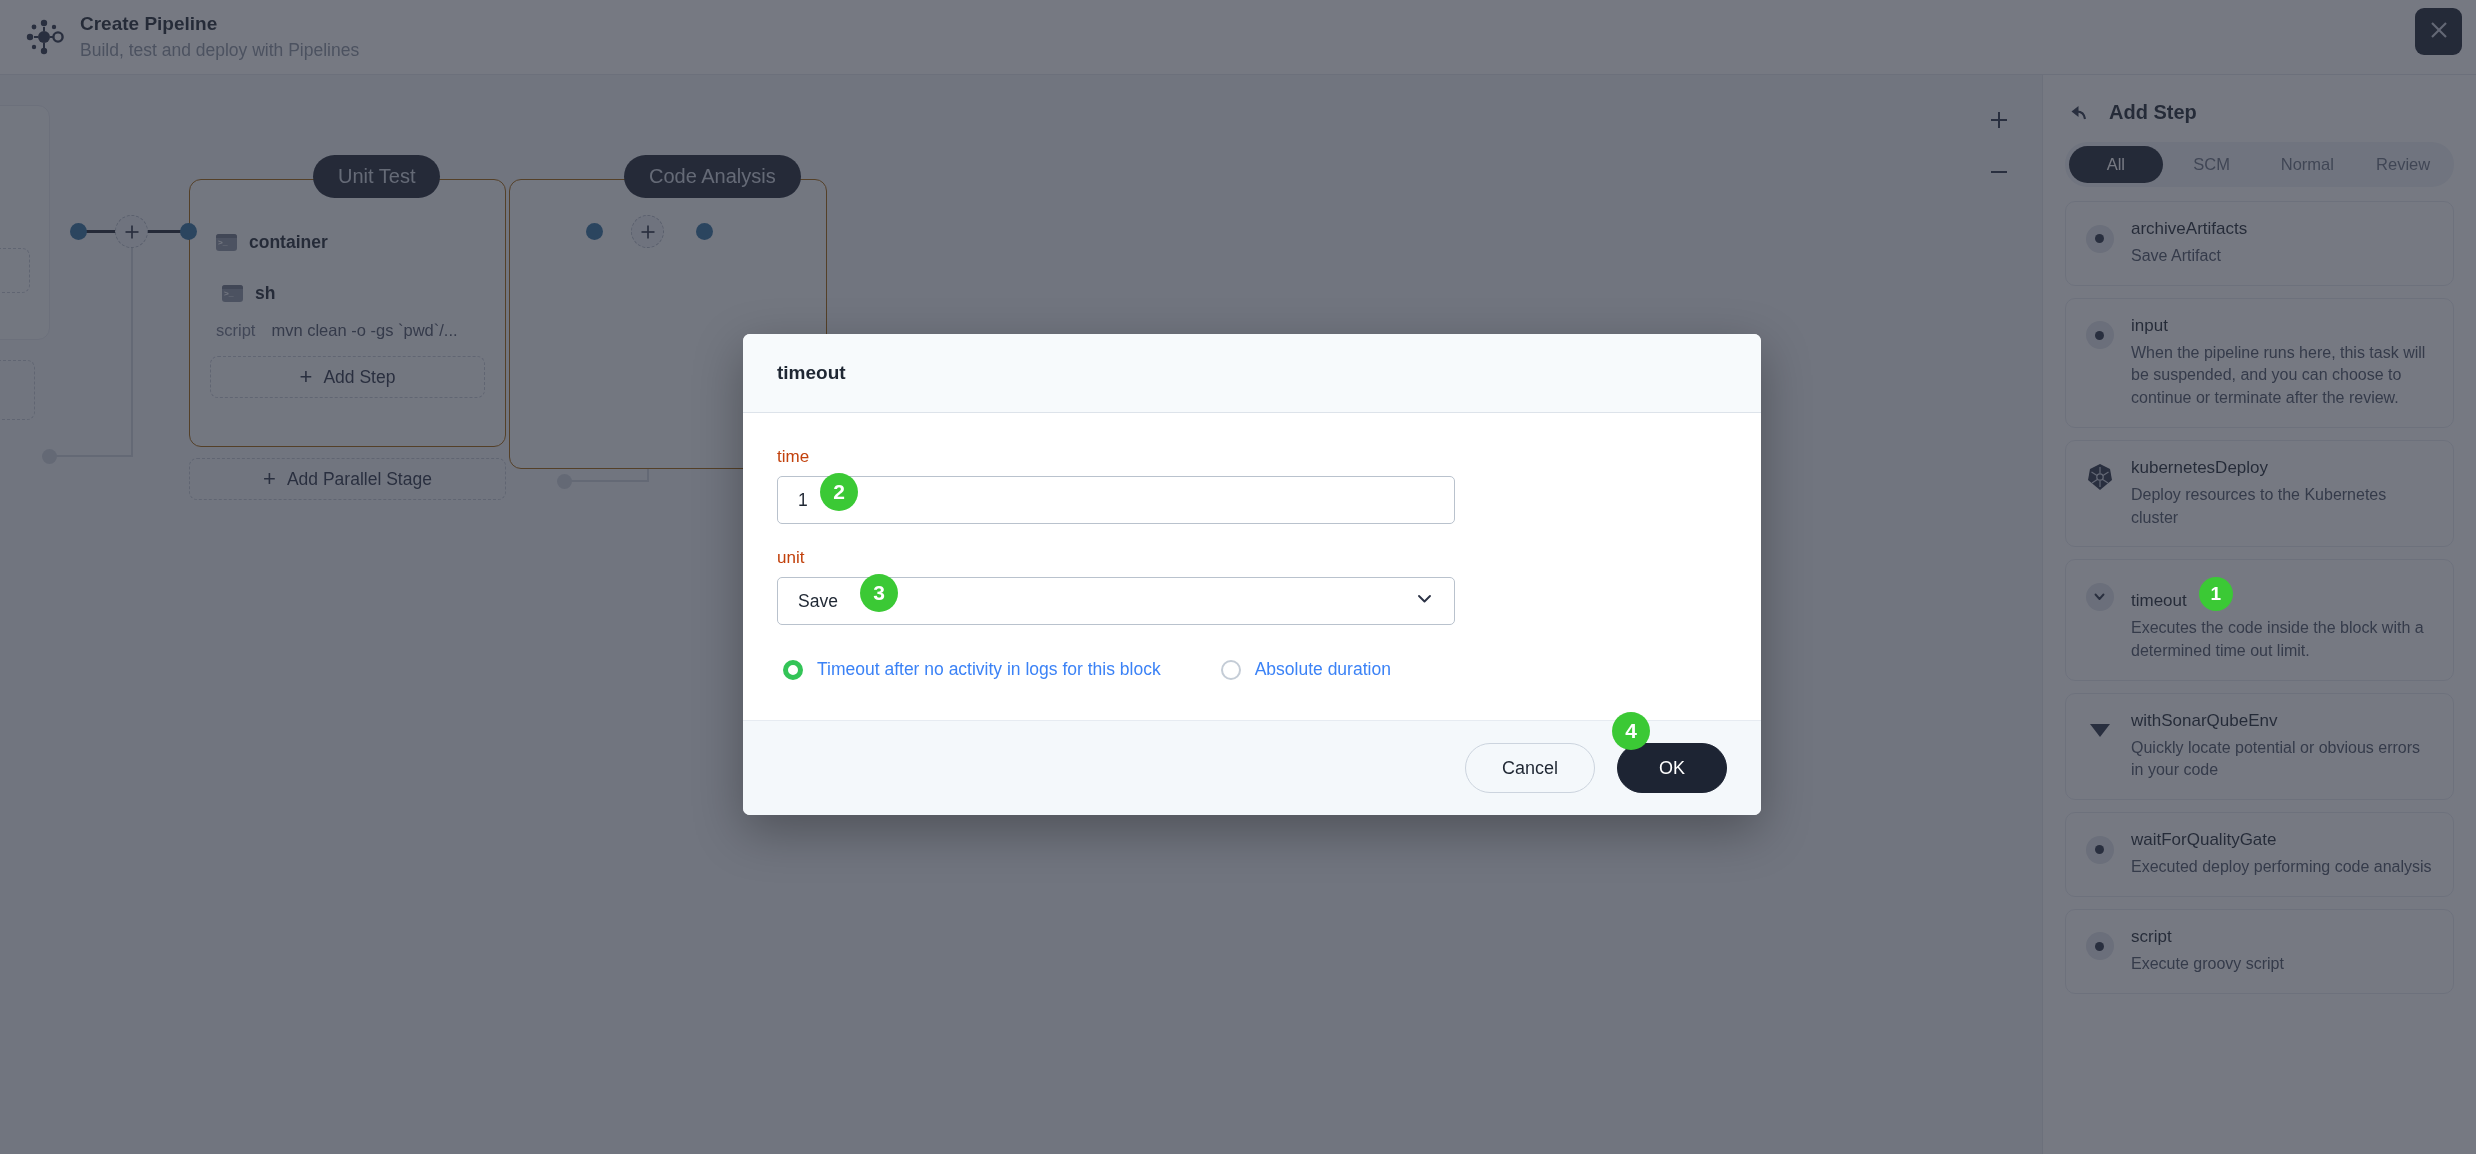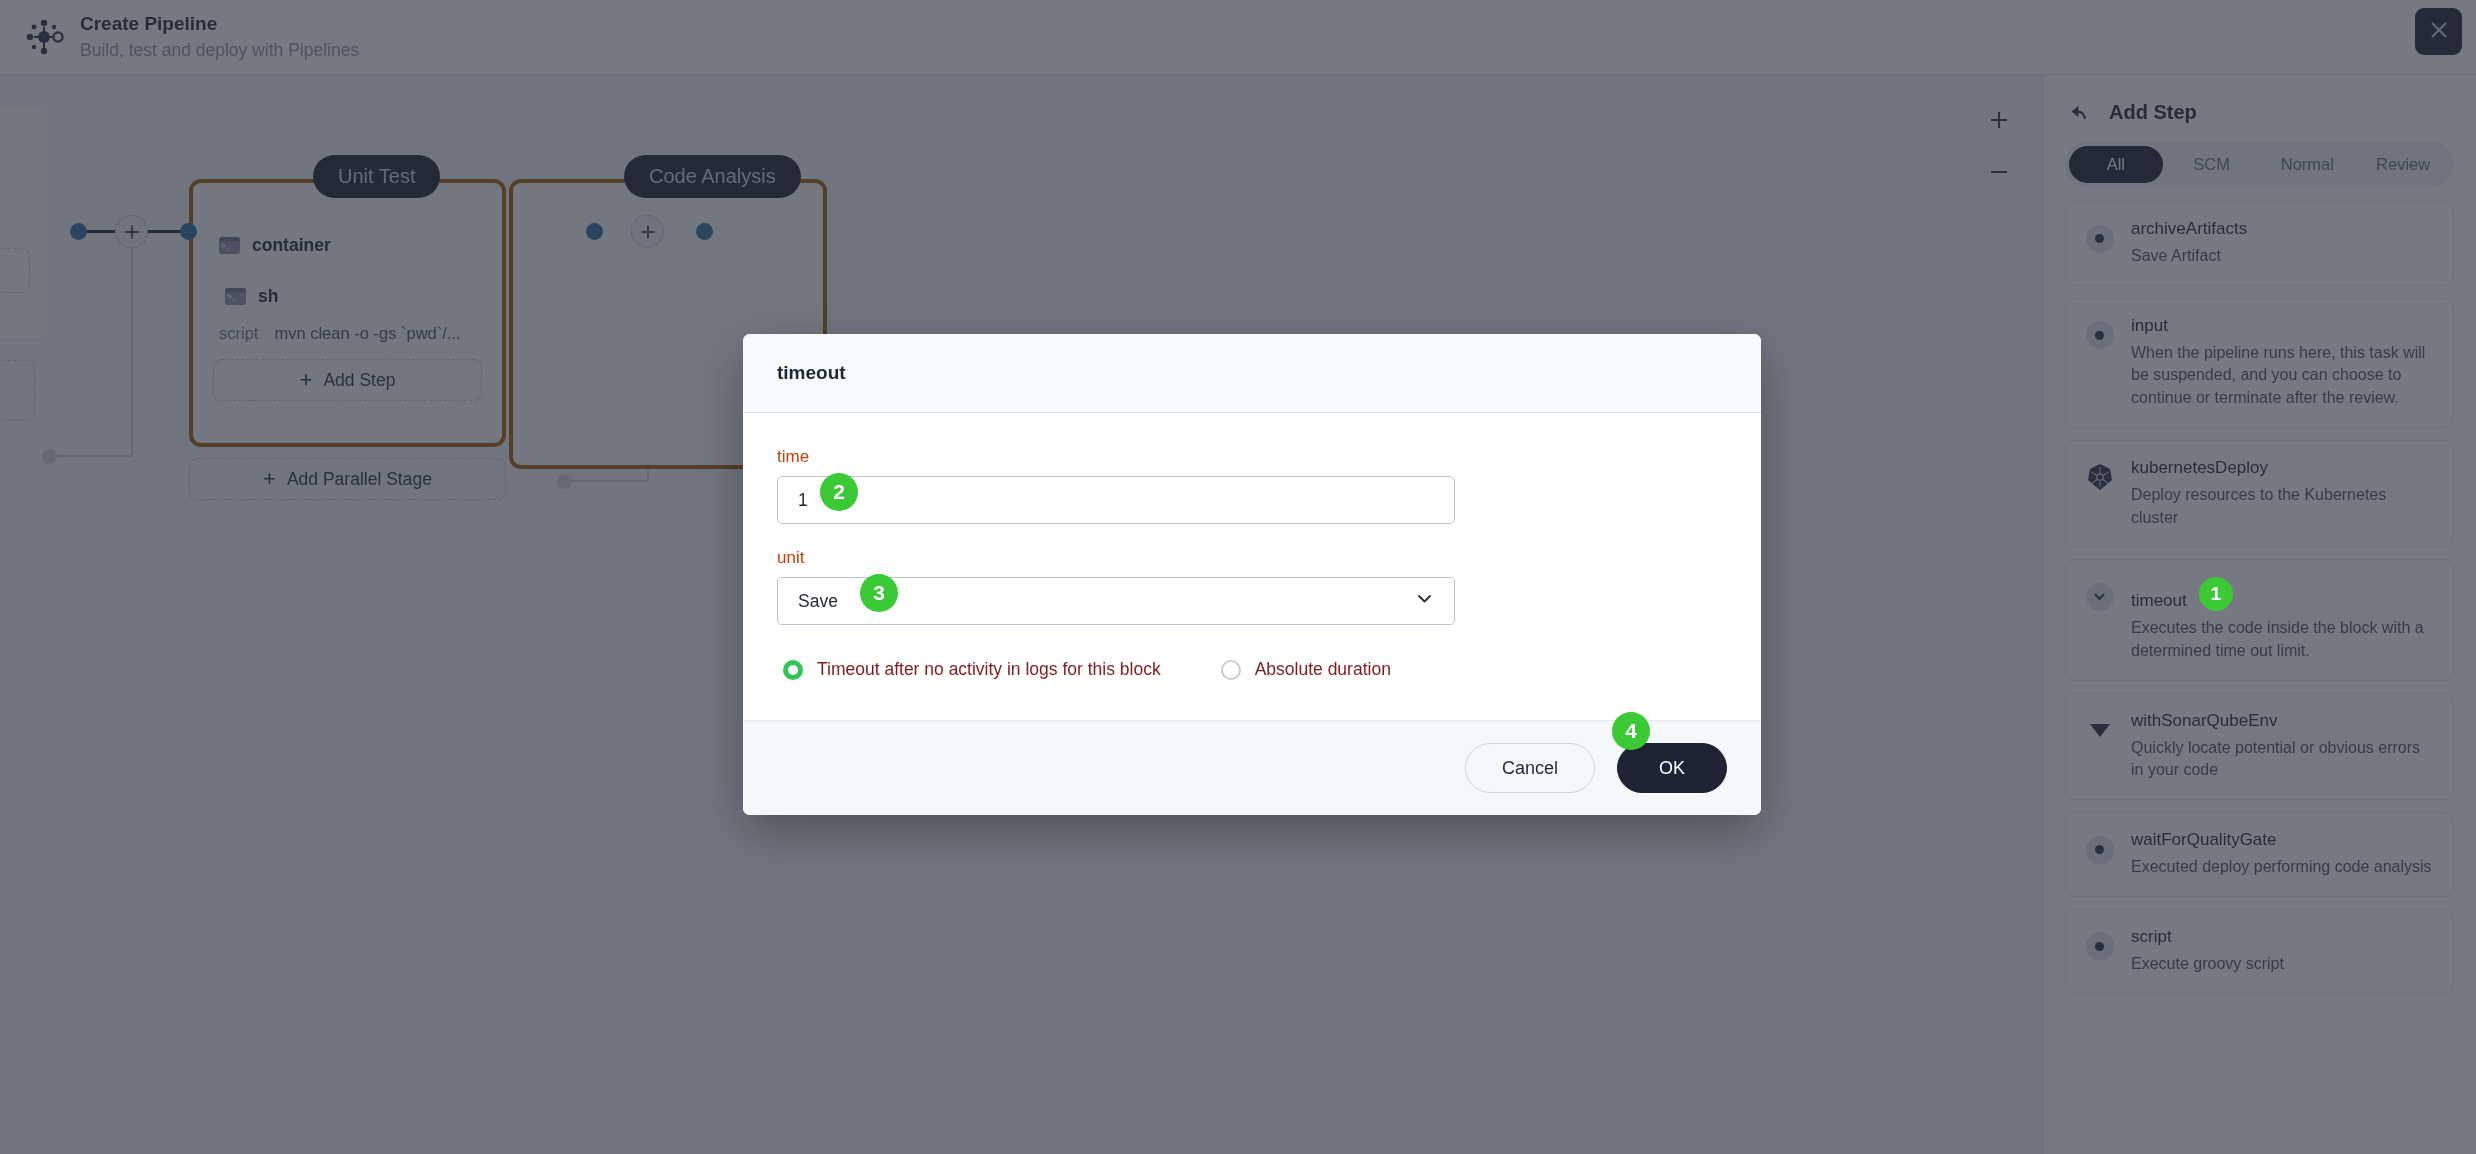"container" .stage-card { border: 4px solid #a16207 -> 1px solid #a16207 }
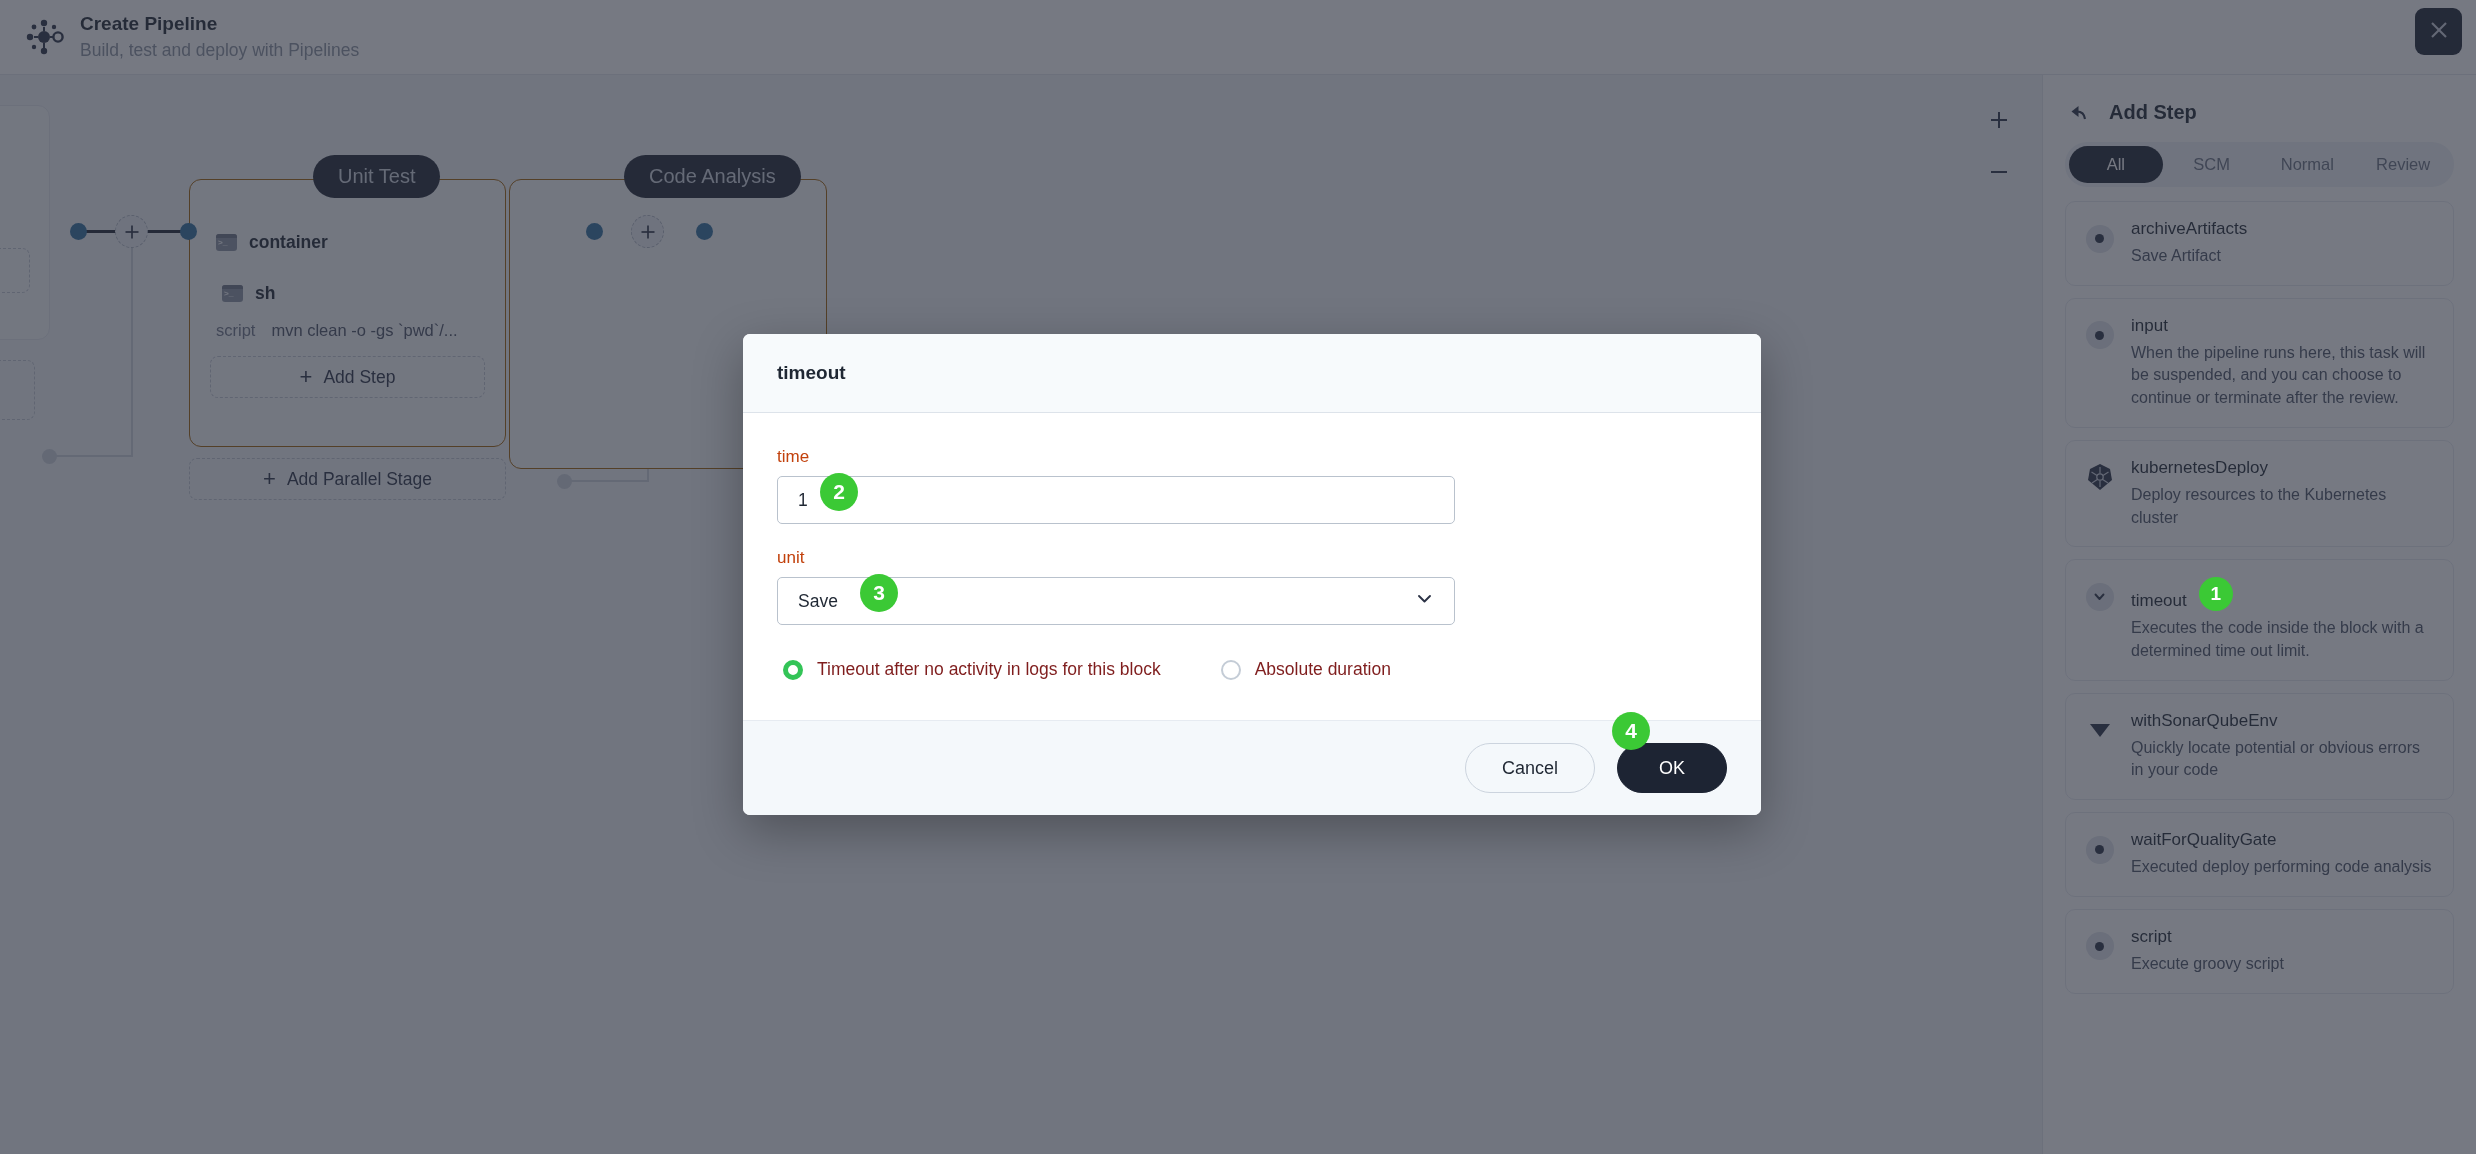"Timeout after no activity in" .radio-label { color: #7f1d1d -> #3b82f6 }
